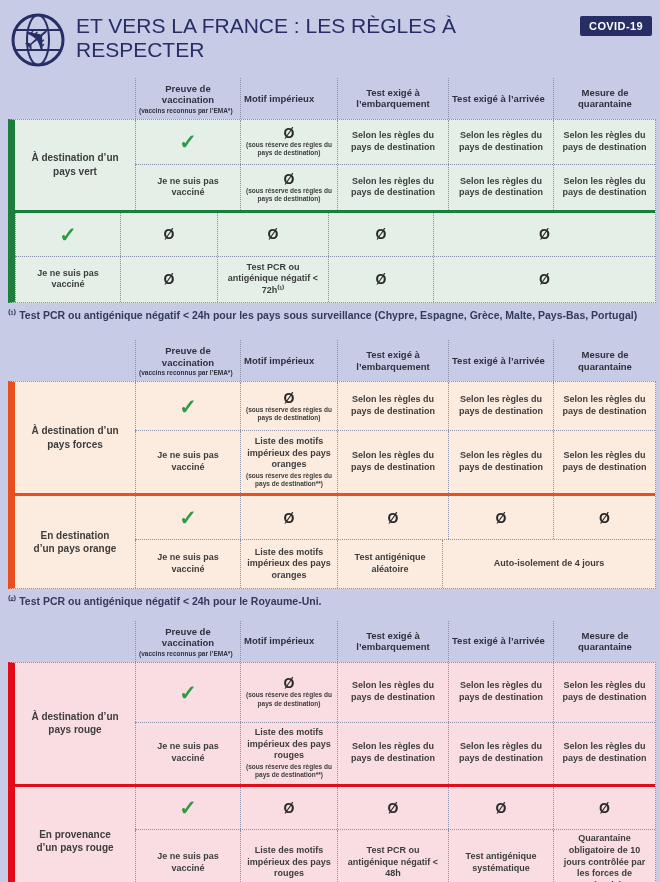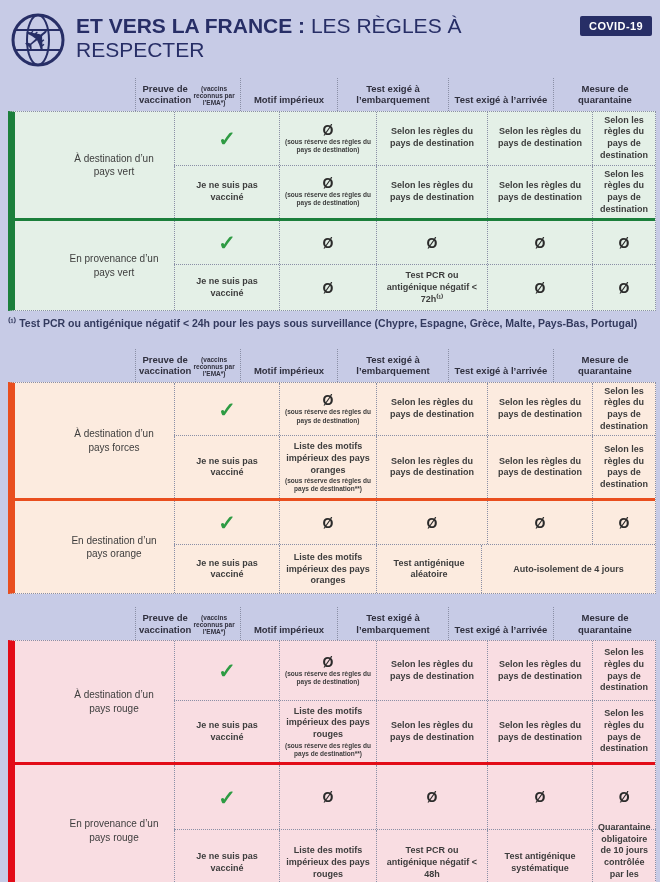"ET VERS LA FRANCE :" .t2 .b { font-weight: bold -> normal }
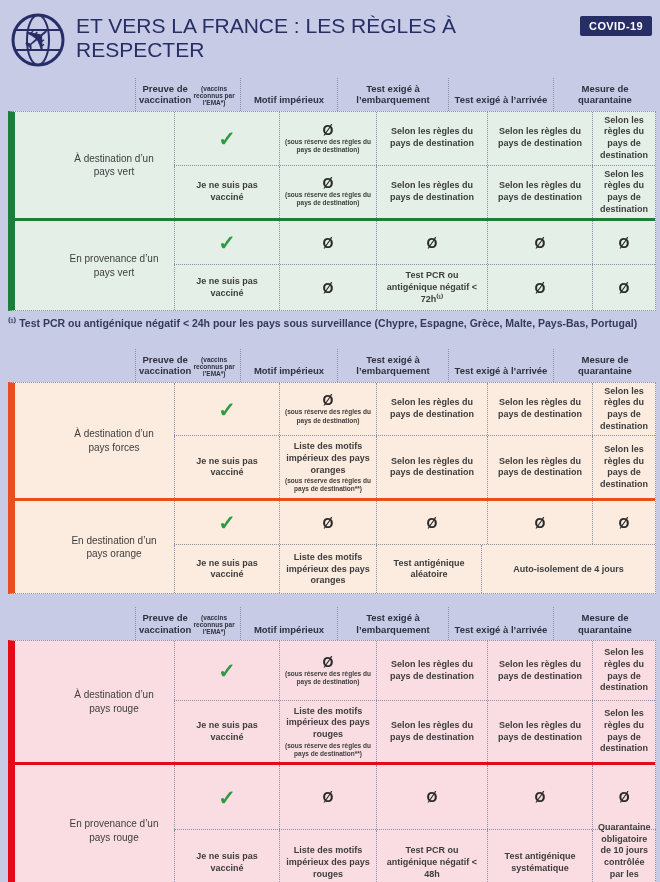"Preuve de vaccination" .ch { align-items: flex-end -> flex-start; flex-direction: row -> column }
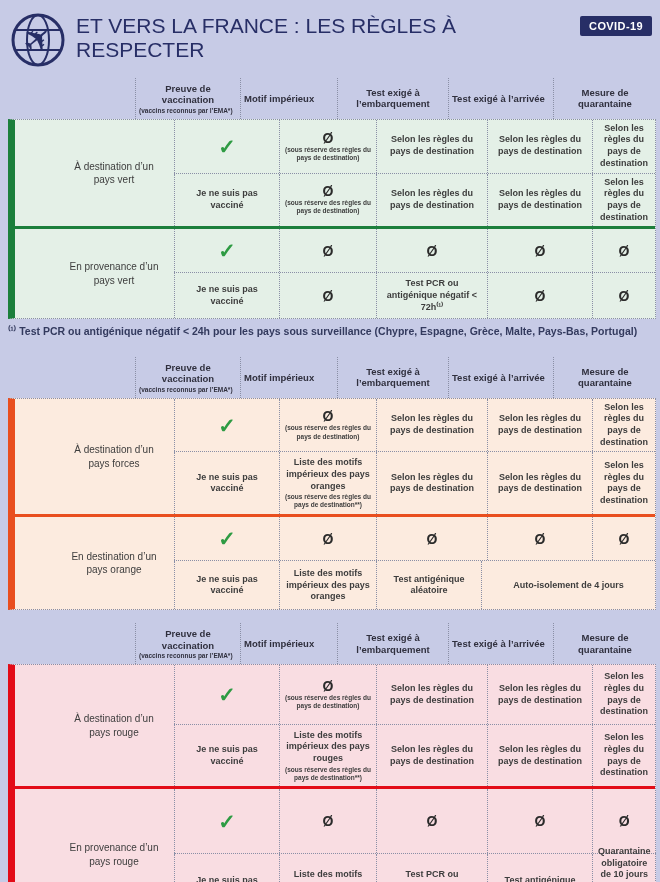"À destination d’un pays vert" .row-label { font-weight: normal -> bold; margin-left: 39px -> none }
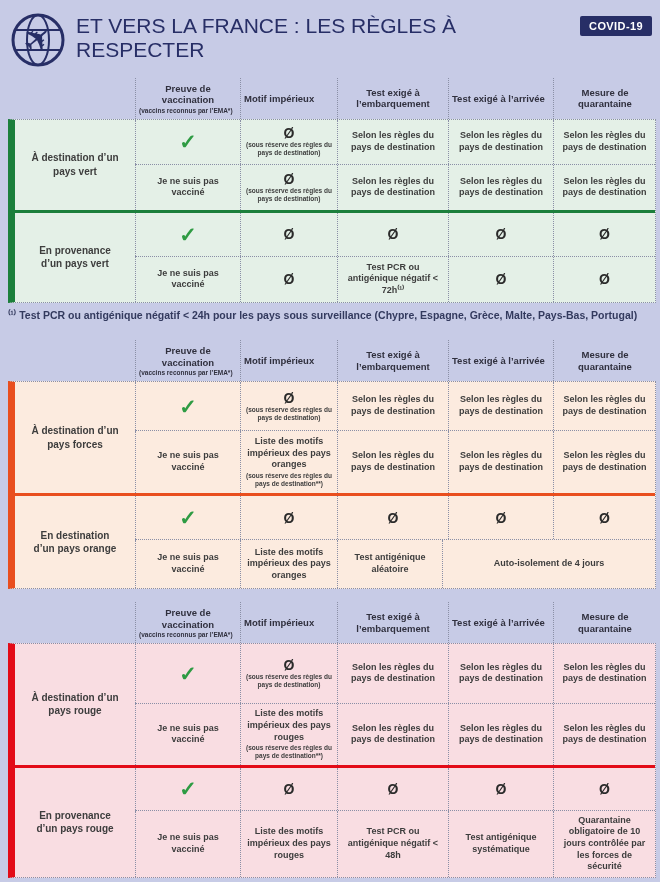"En provenance d’un pays vert" div.row-label { html: <div> <span>En provenance d’un pays vert</span> </div> -> none }
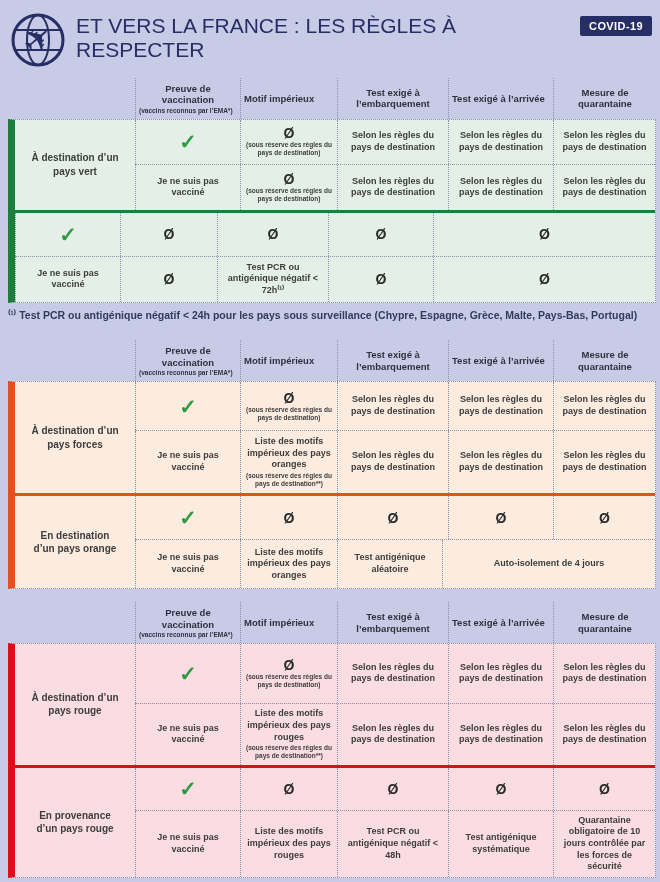"⁽²⁾ Test PCR ou antigénique" div.footnote { html: none -> <div>⁽²⁾ Test PCR ou antigénique négatif &lt; 24h pour le Royaume-Uni.</div> }
